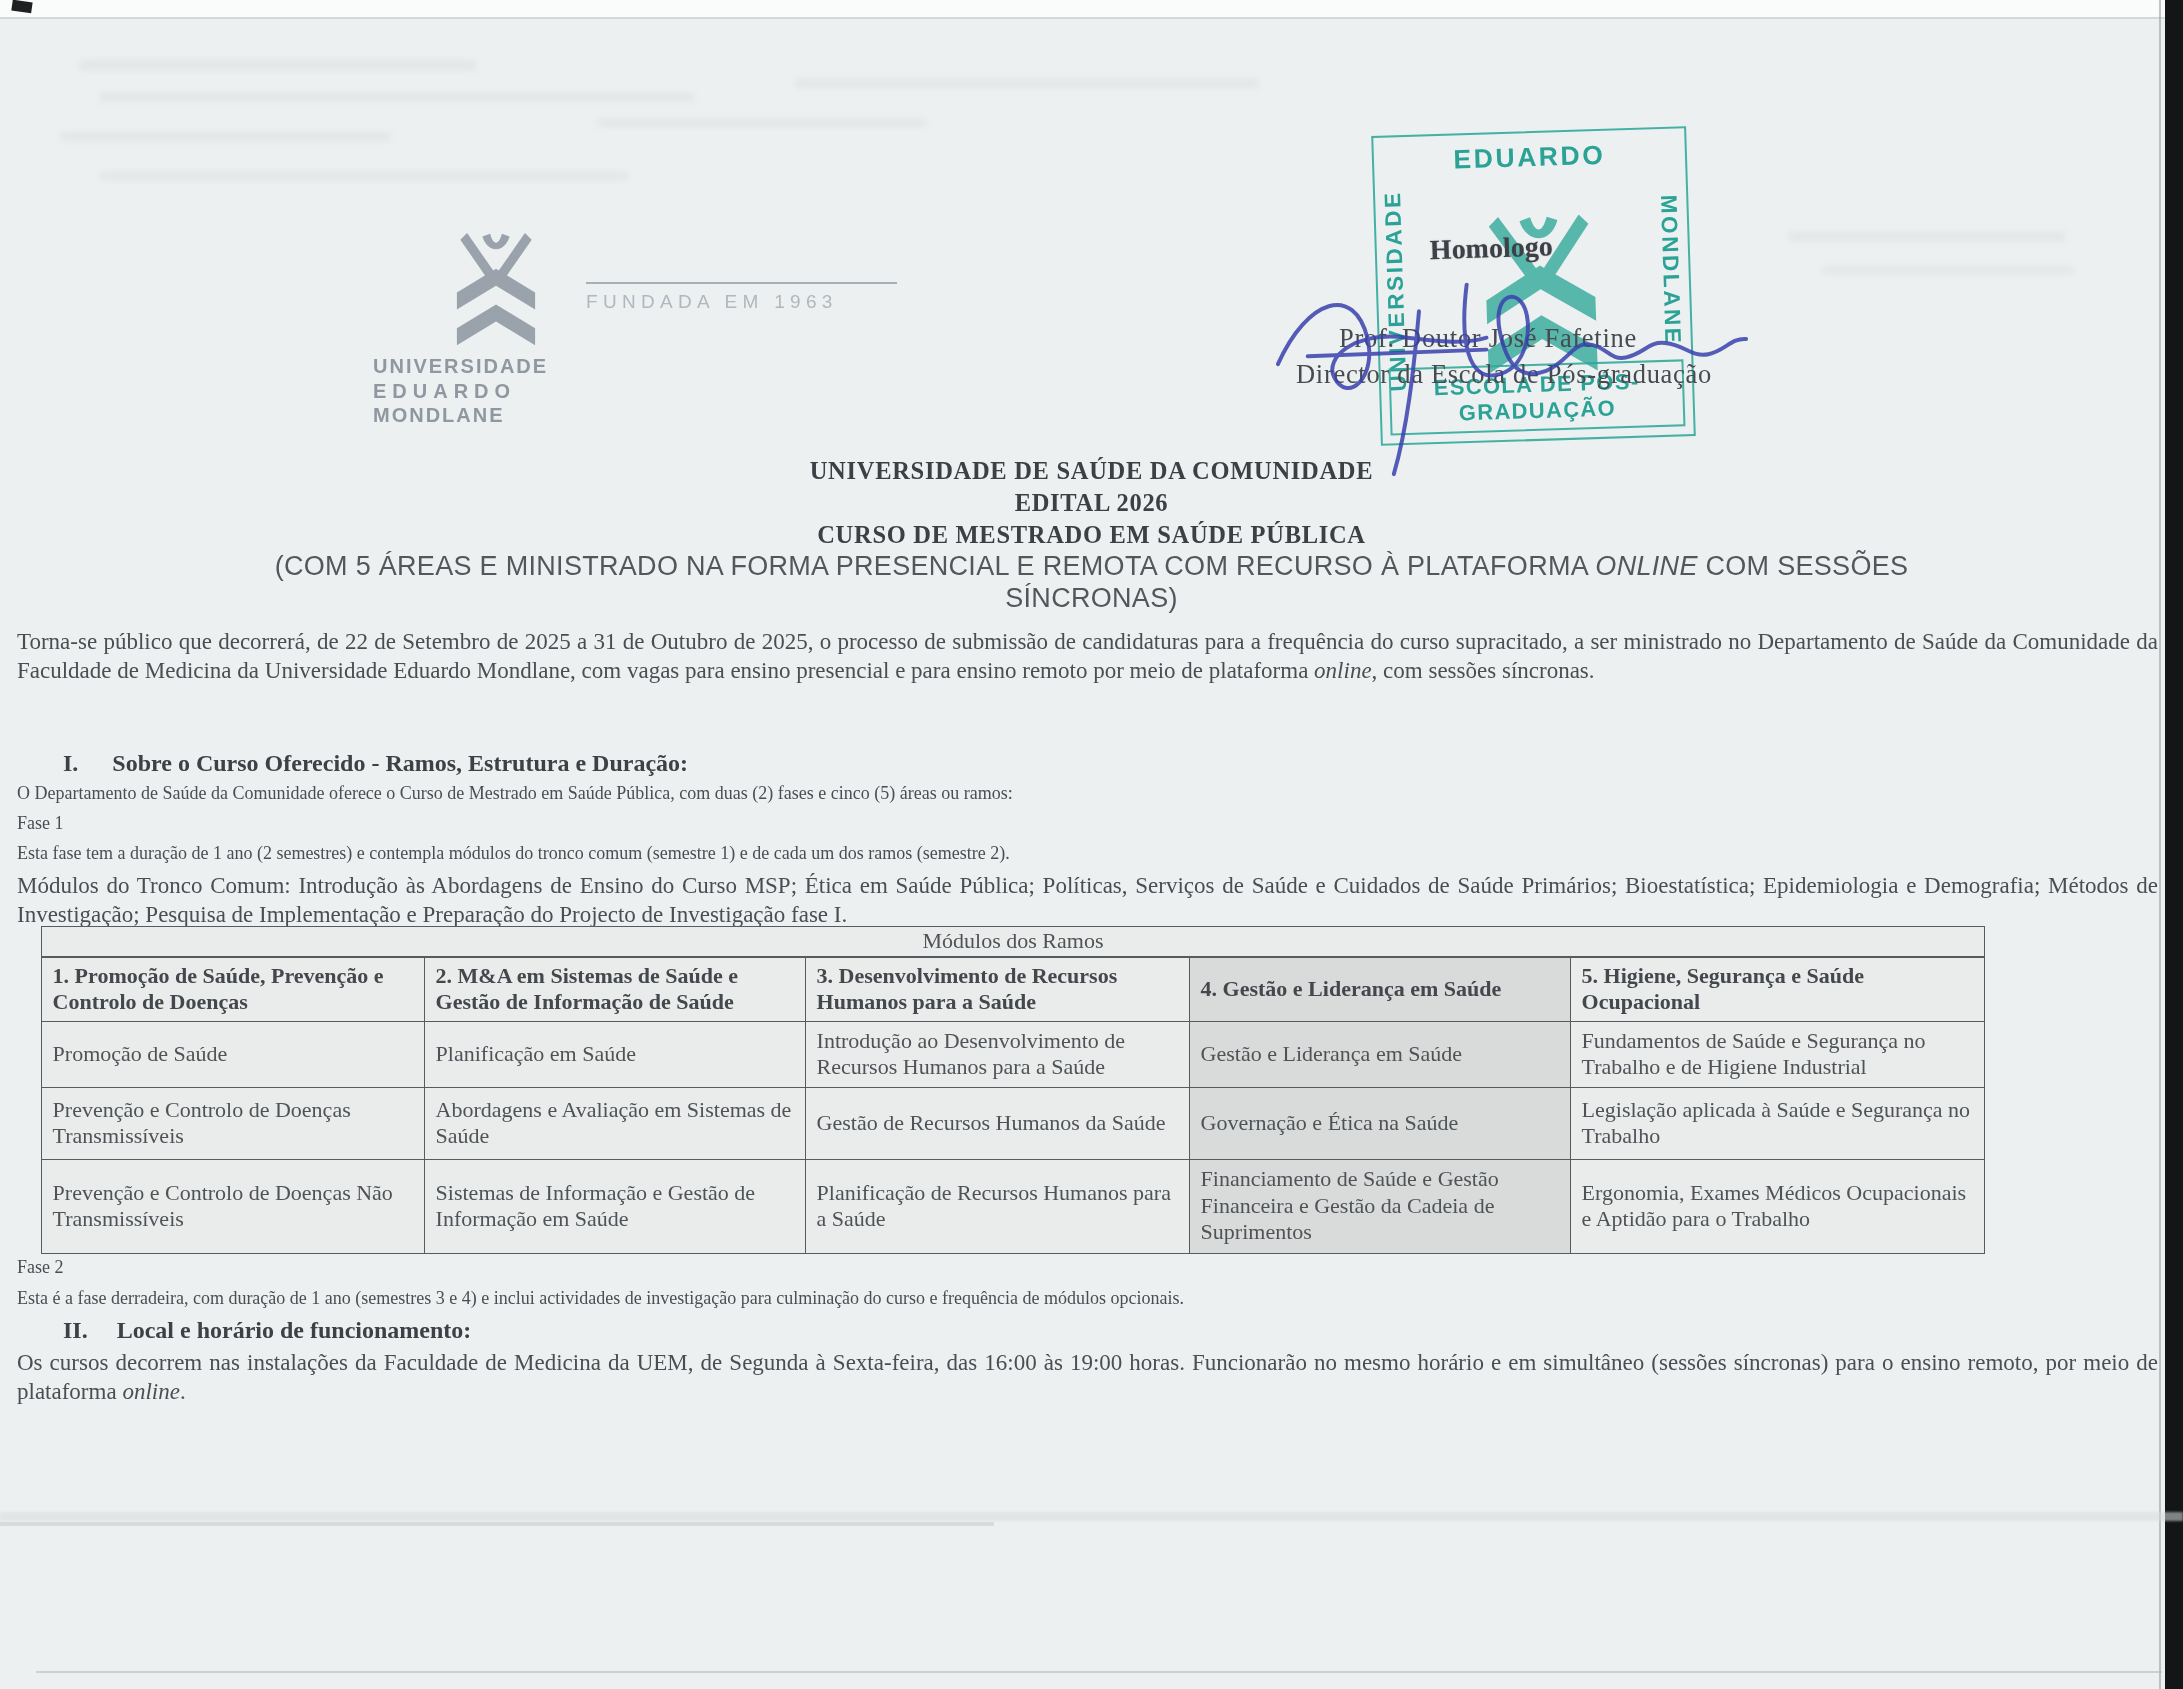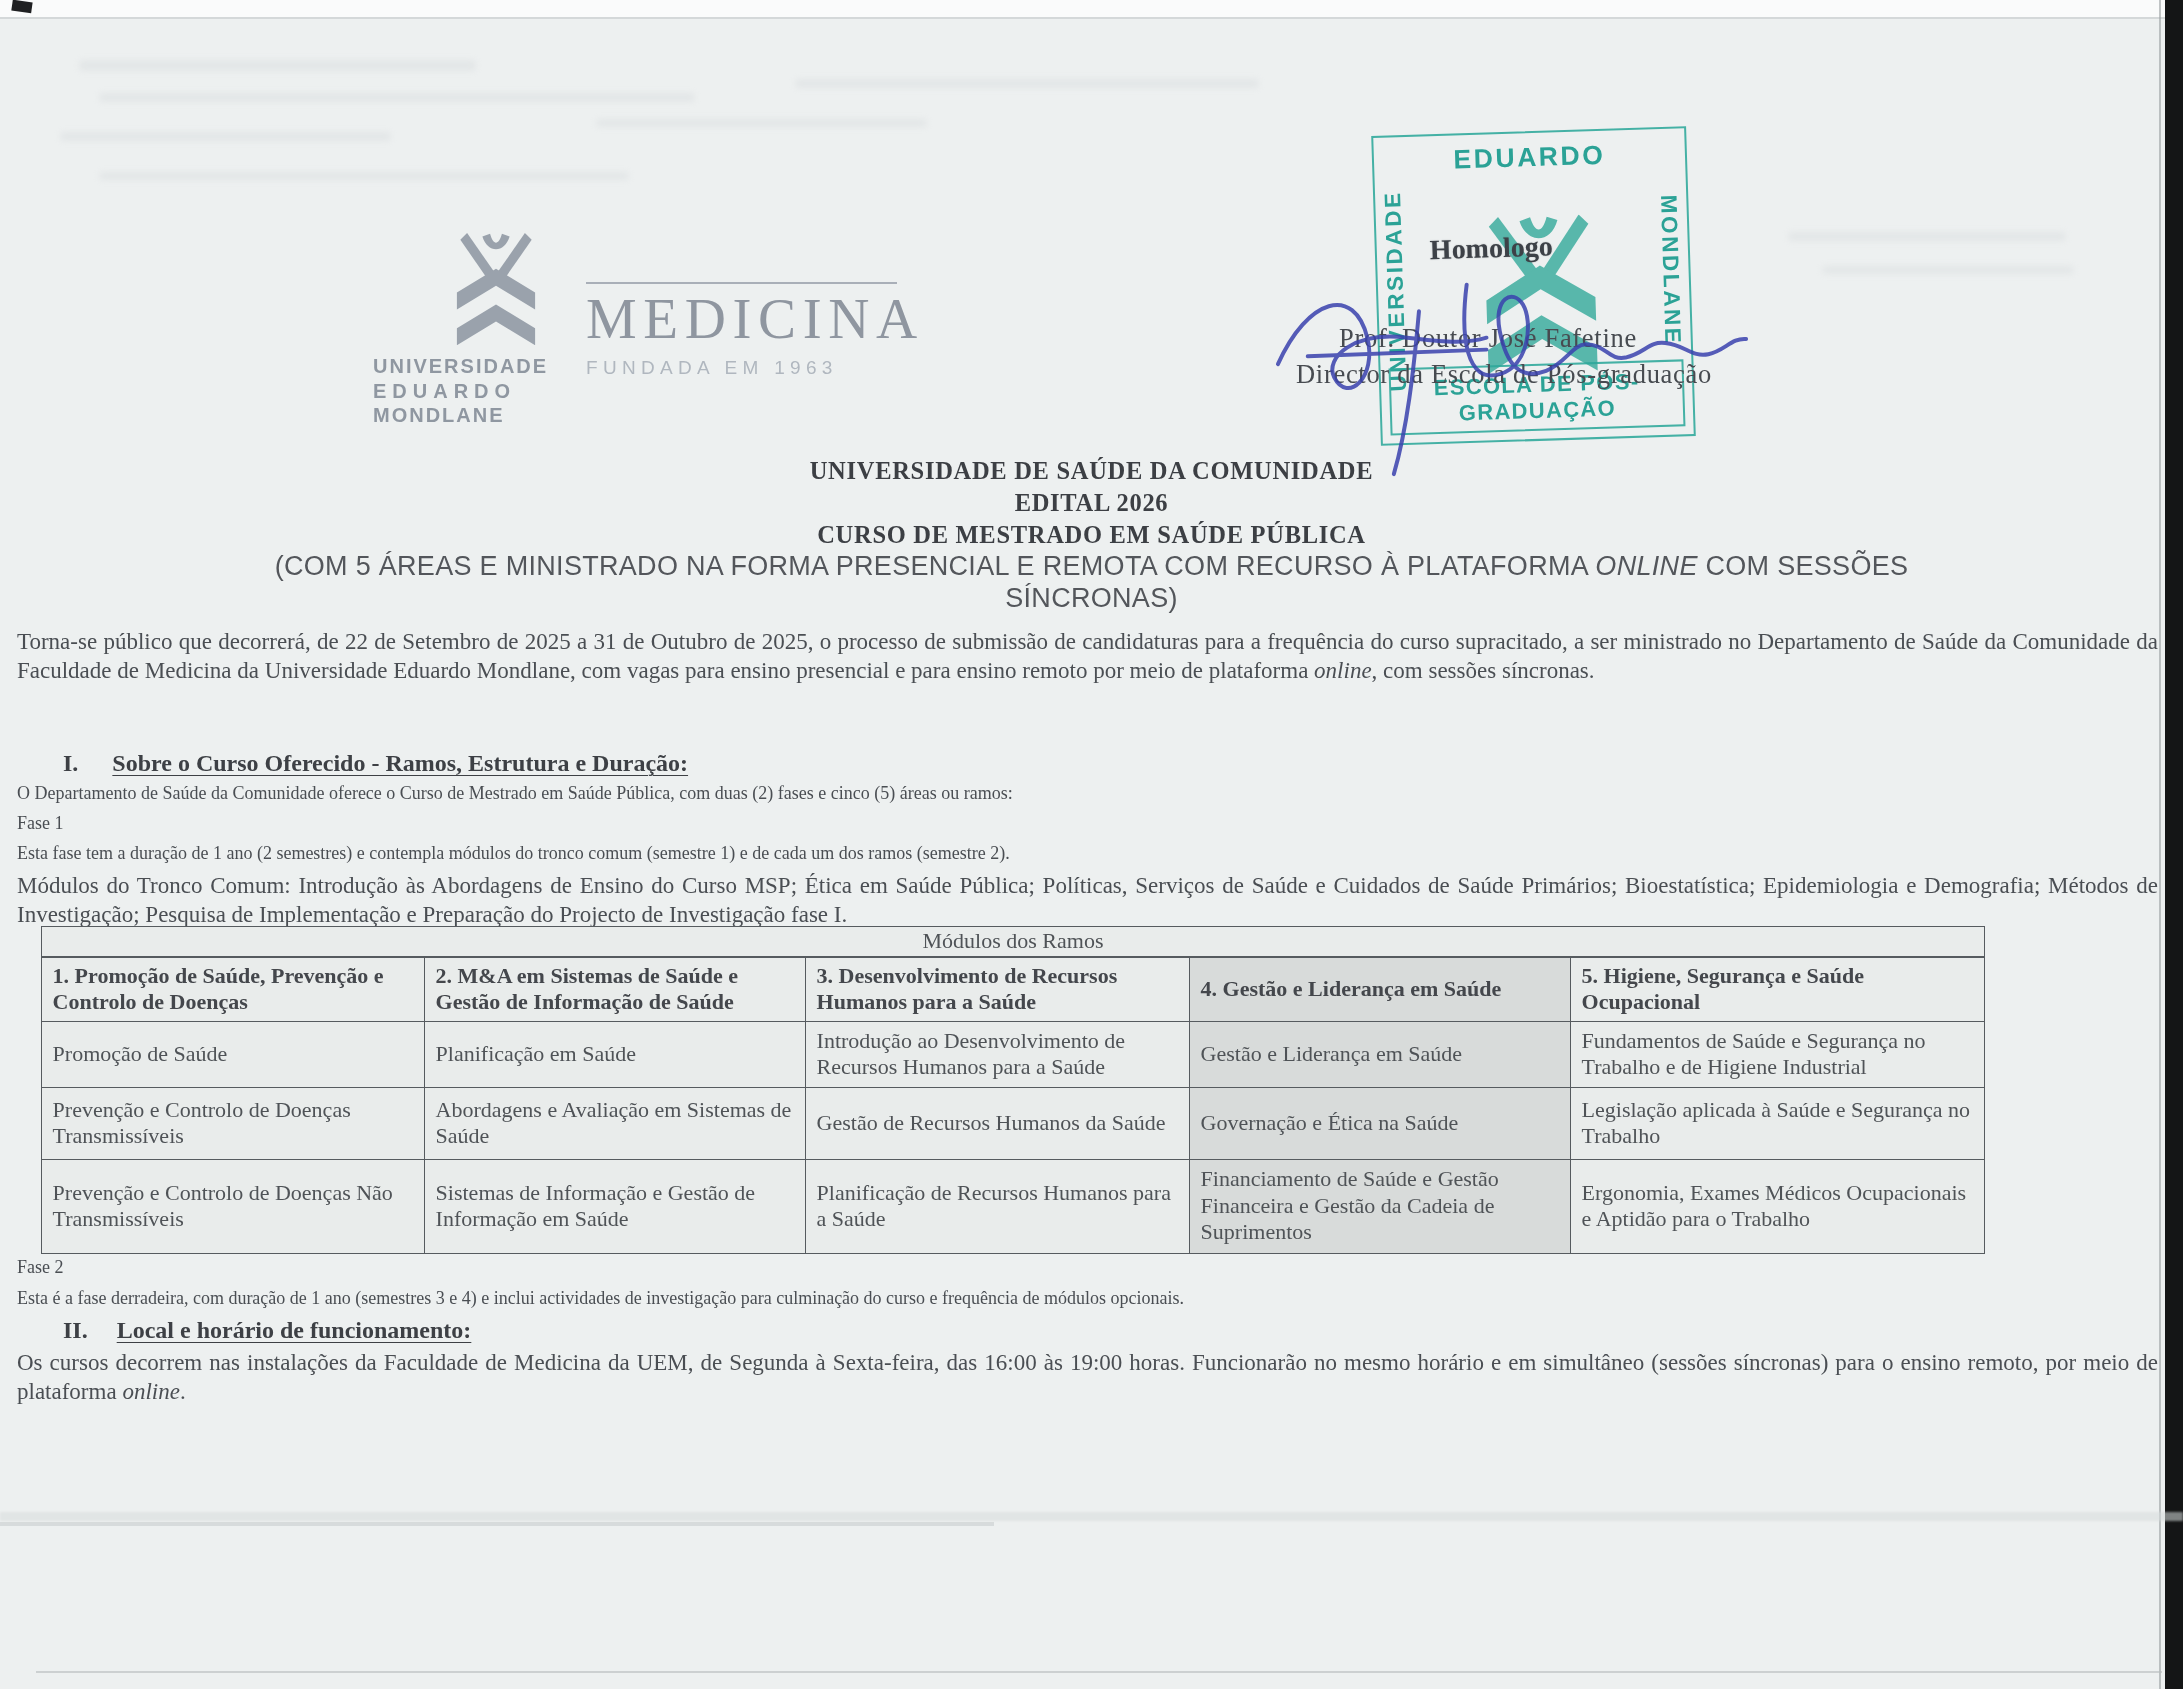"MEDICINA" div.wordmark2 { html: <div>MEDICINA</div> -> none }
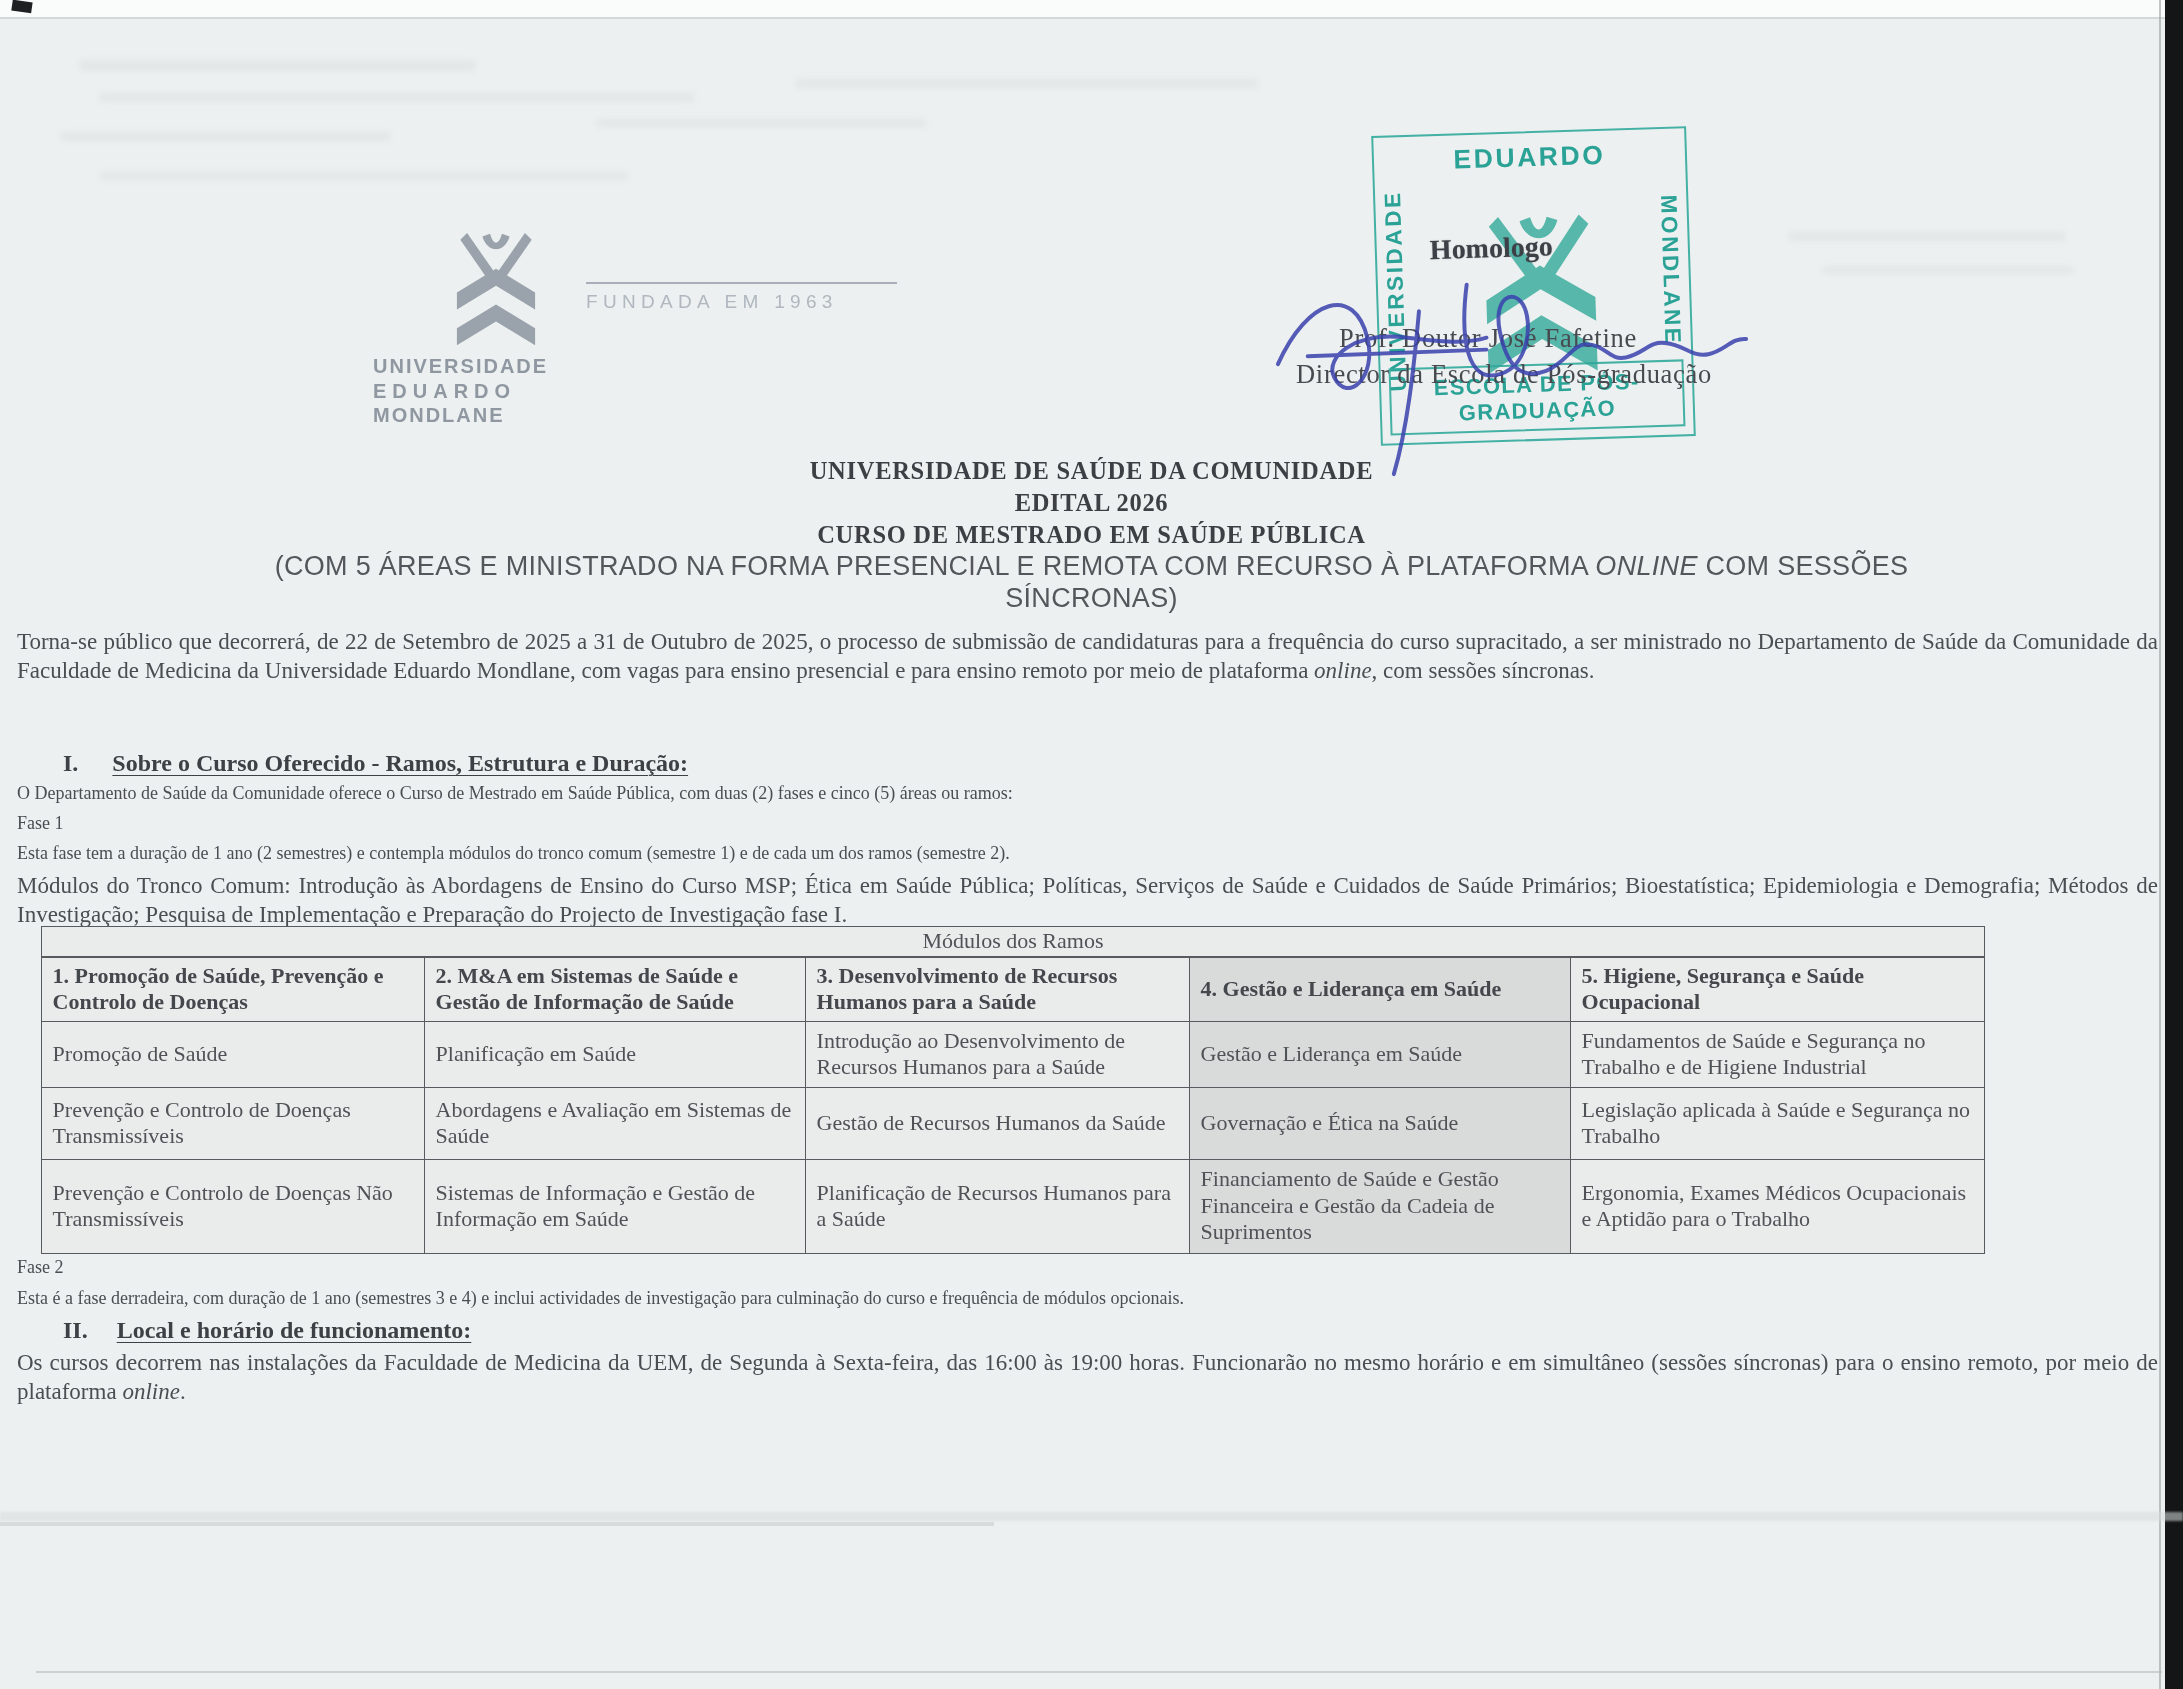"Sobre o Curso Oferecido -" .sec-head .ht { text-decoration: underline -> none }
